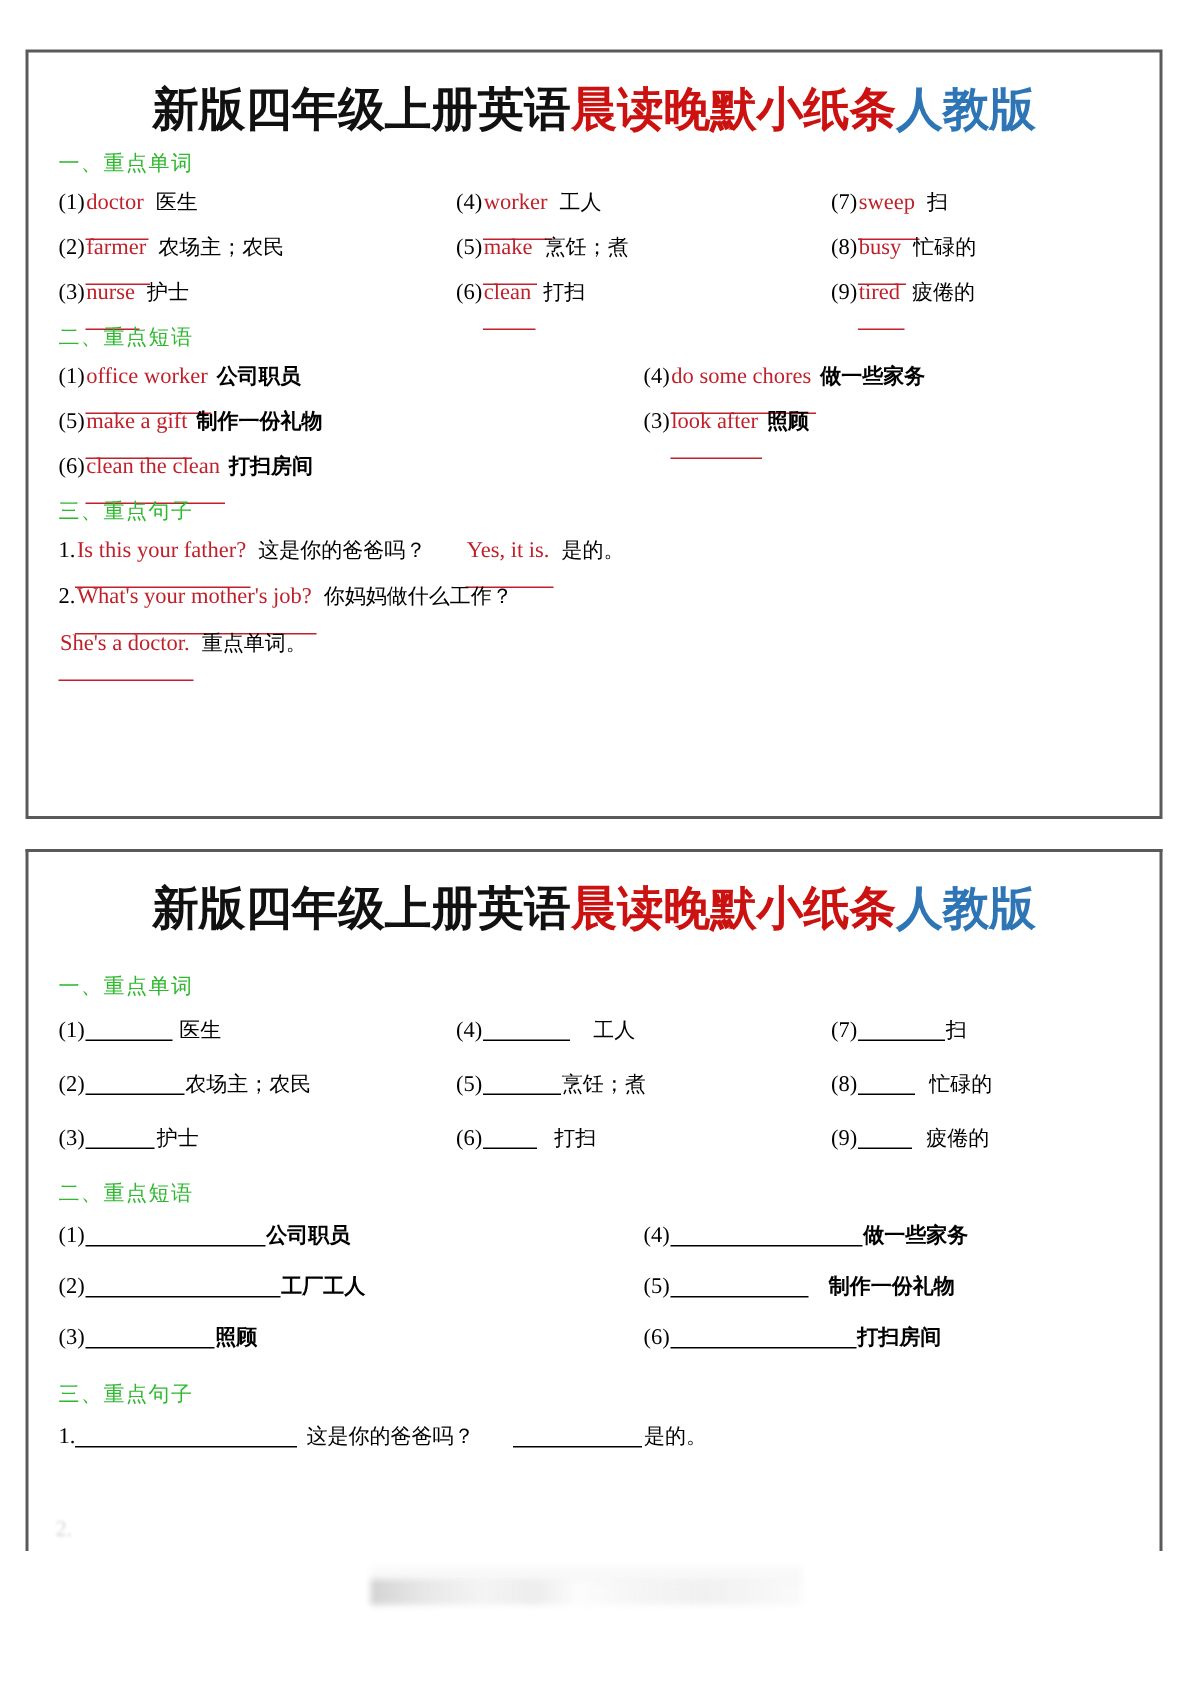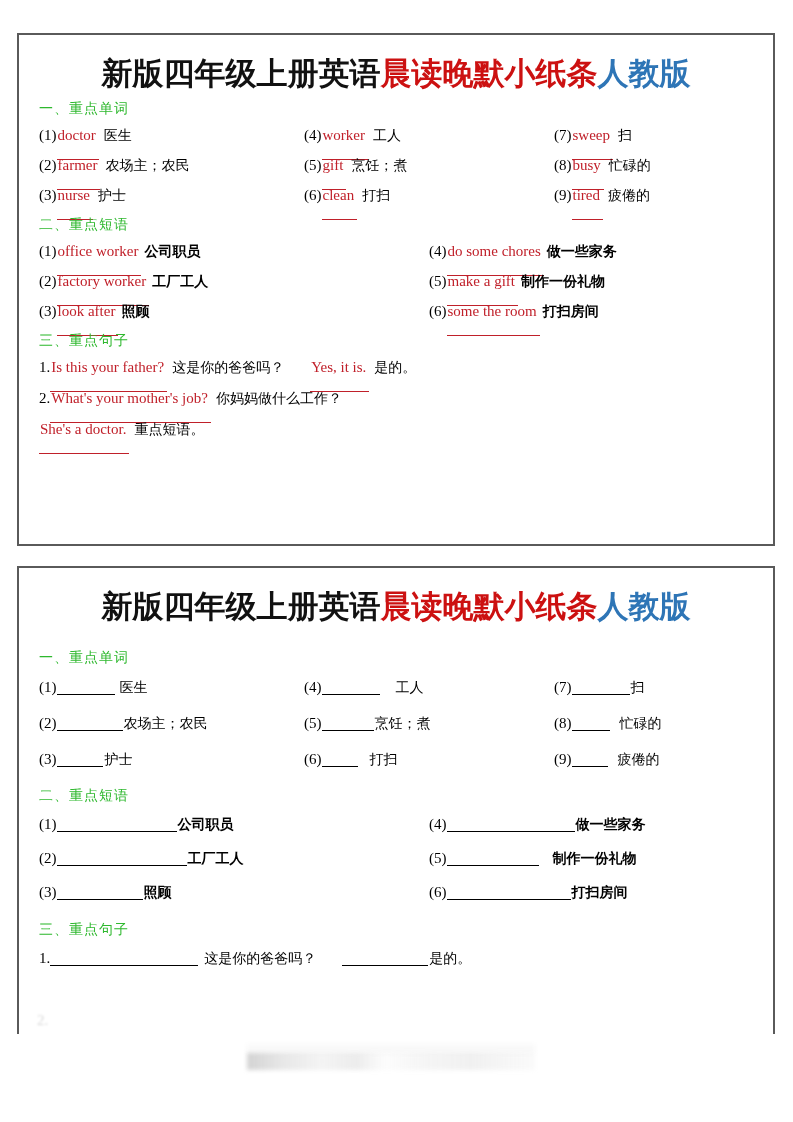"gift" span.en { text: gift -> make }
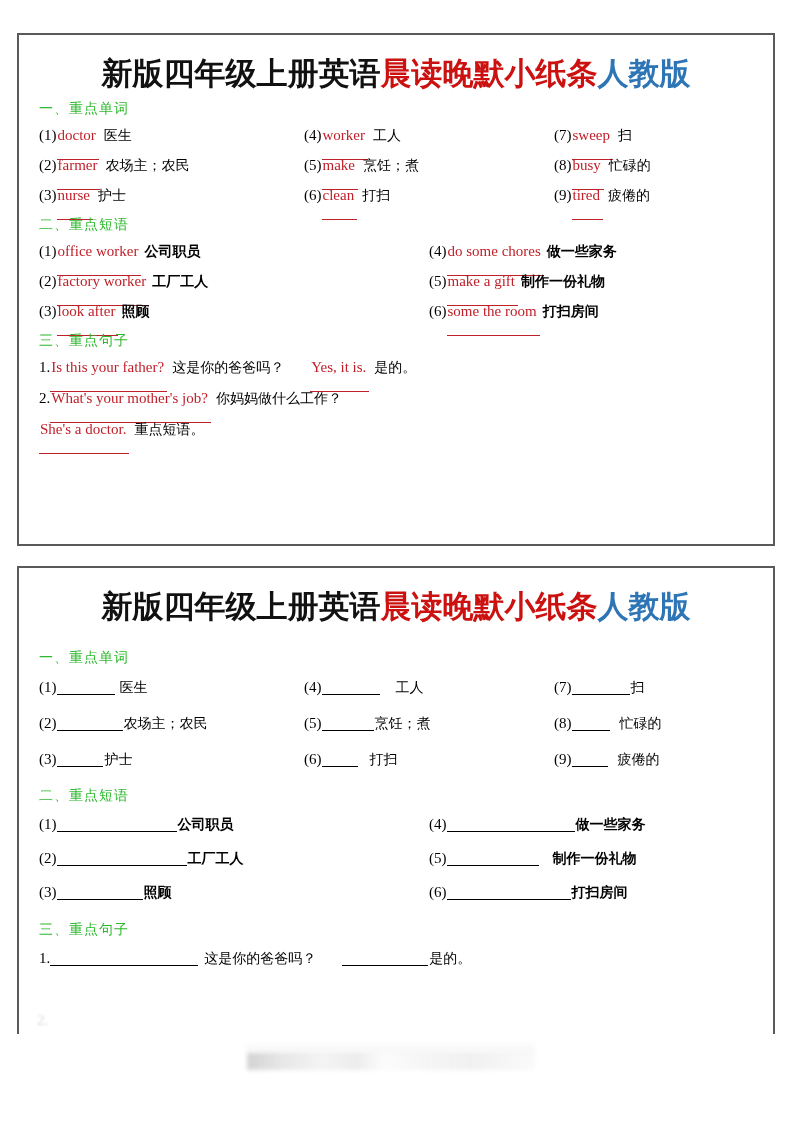"(2)factory worker 工厂工人" div.cell { html: <div><span>(2)</span><span>factory worker</span><span>工厂工人</span></div> -> none }
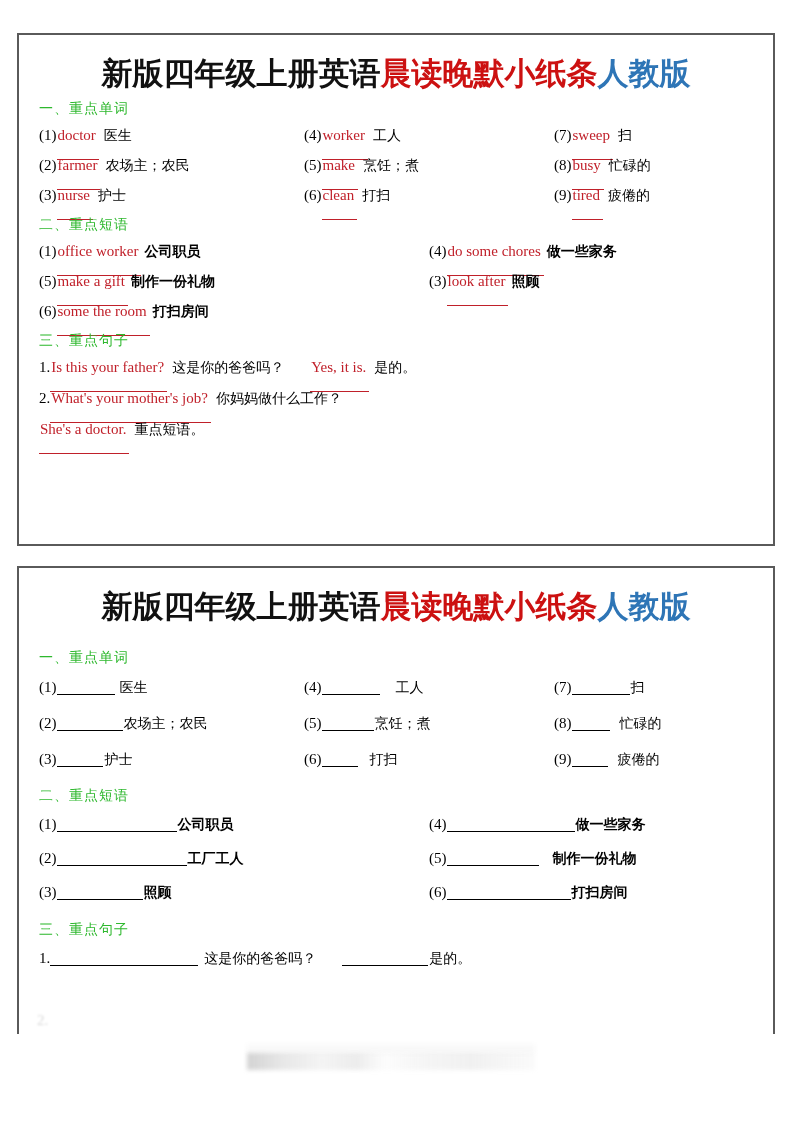"some the room" span.en { text: some the room -> clean the clean }
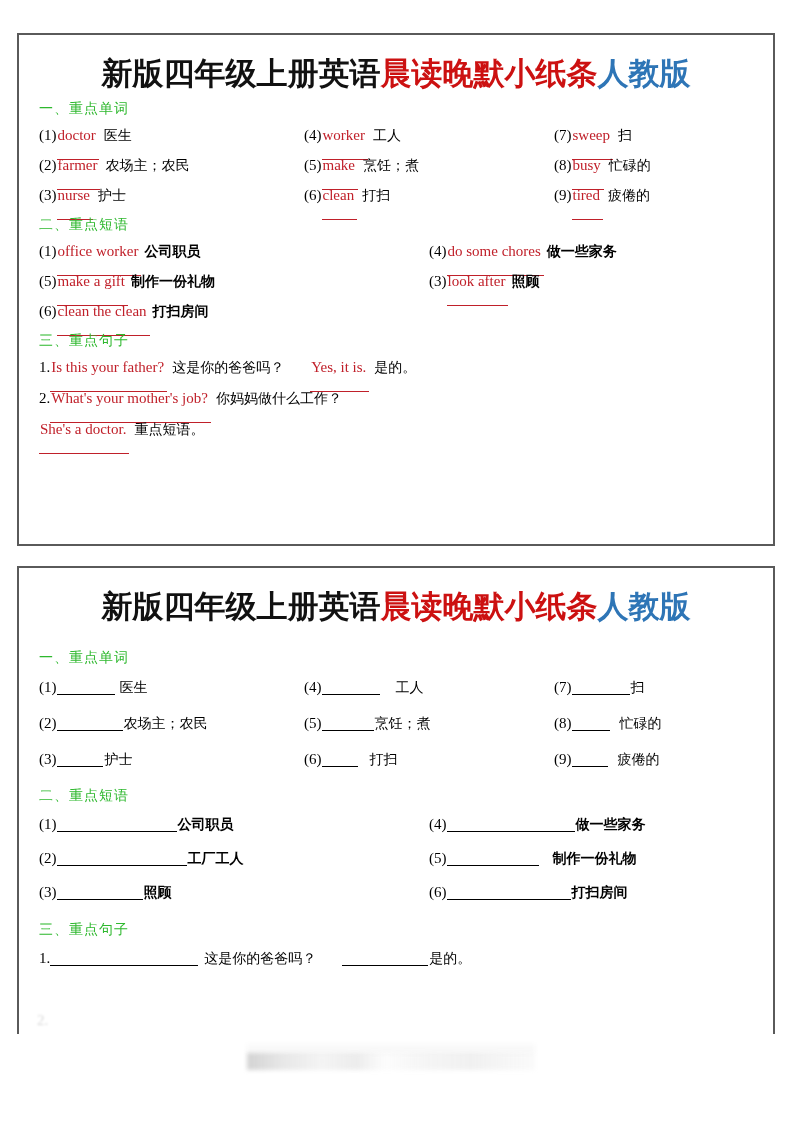"重点短语。" span.zh { text: 短语 -> 单词 }
